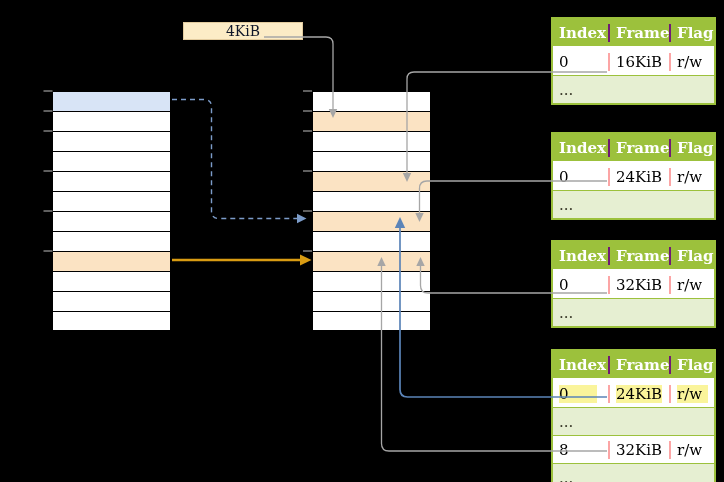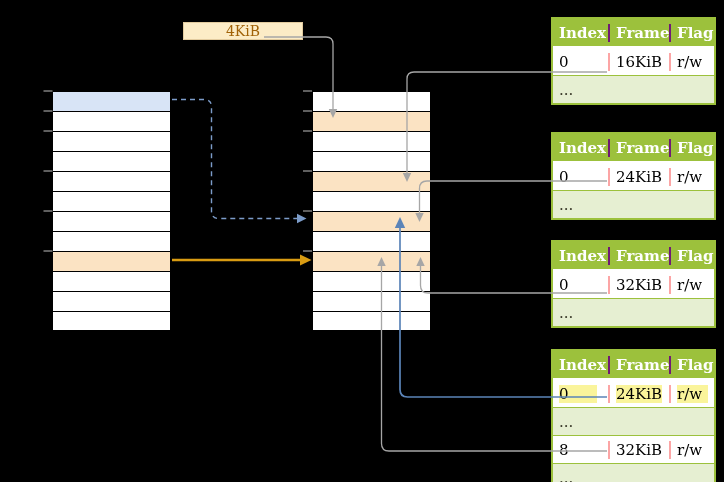"4KiB" .sizebox { color: #a16207 -> #0f172a }
